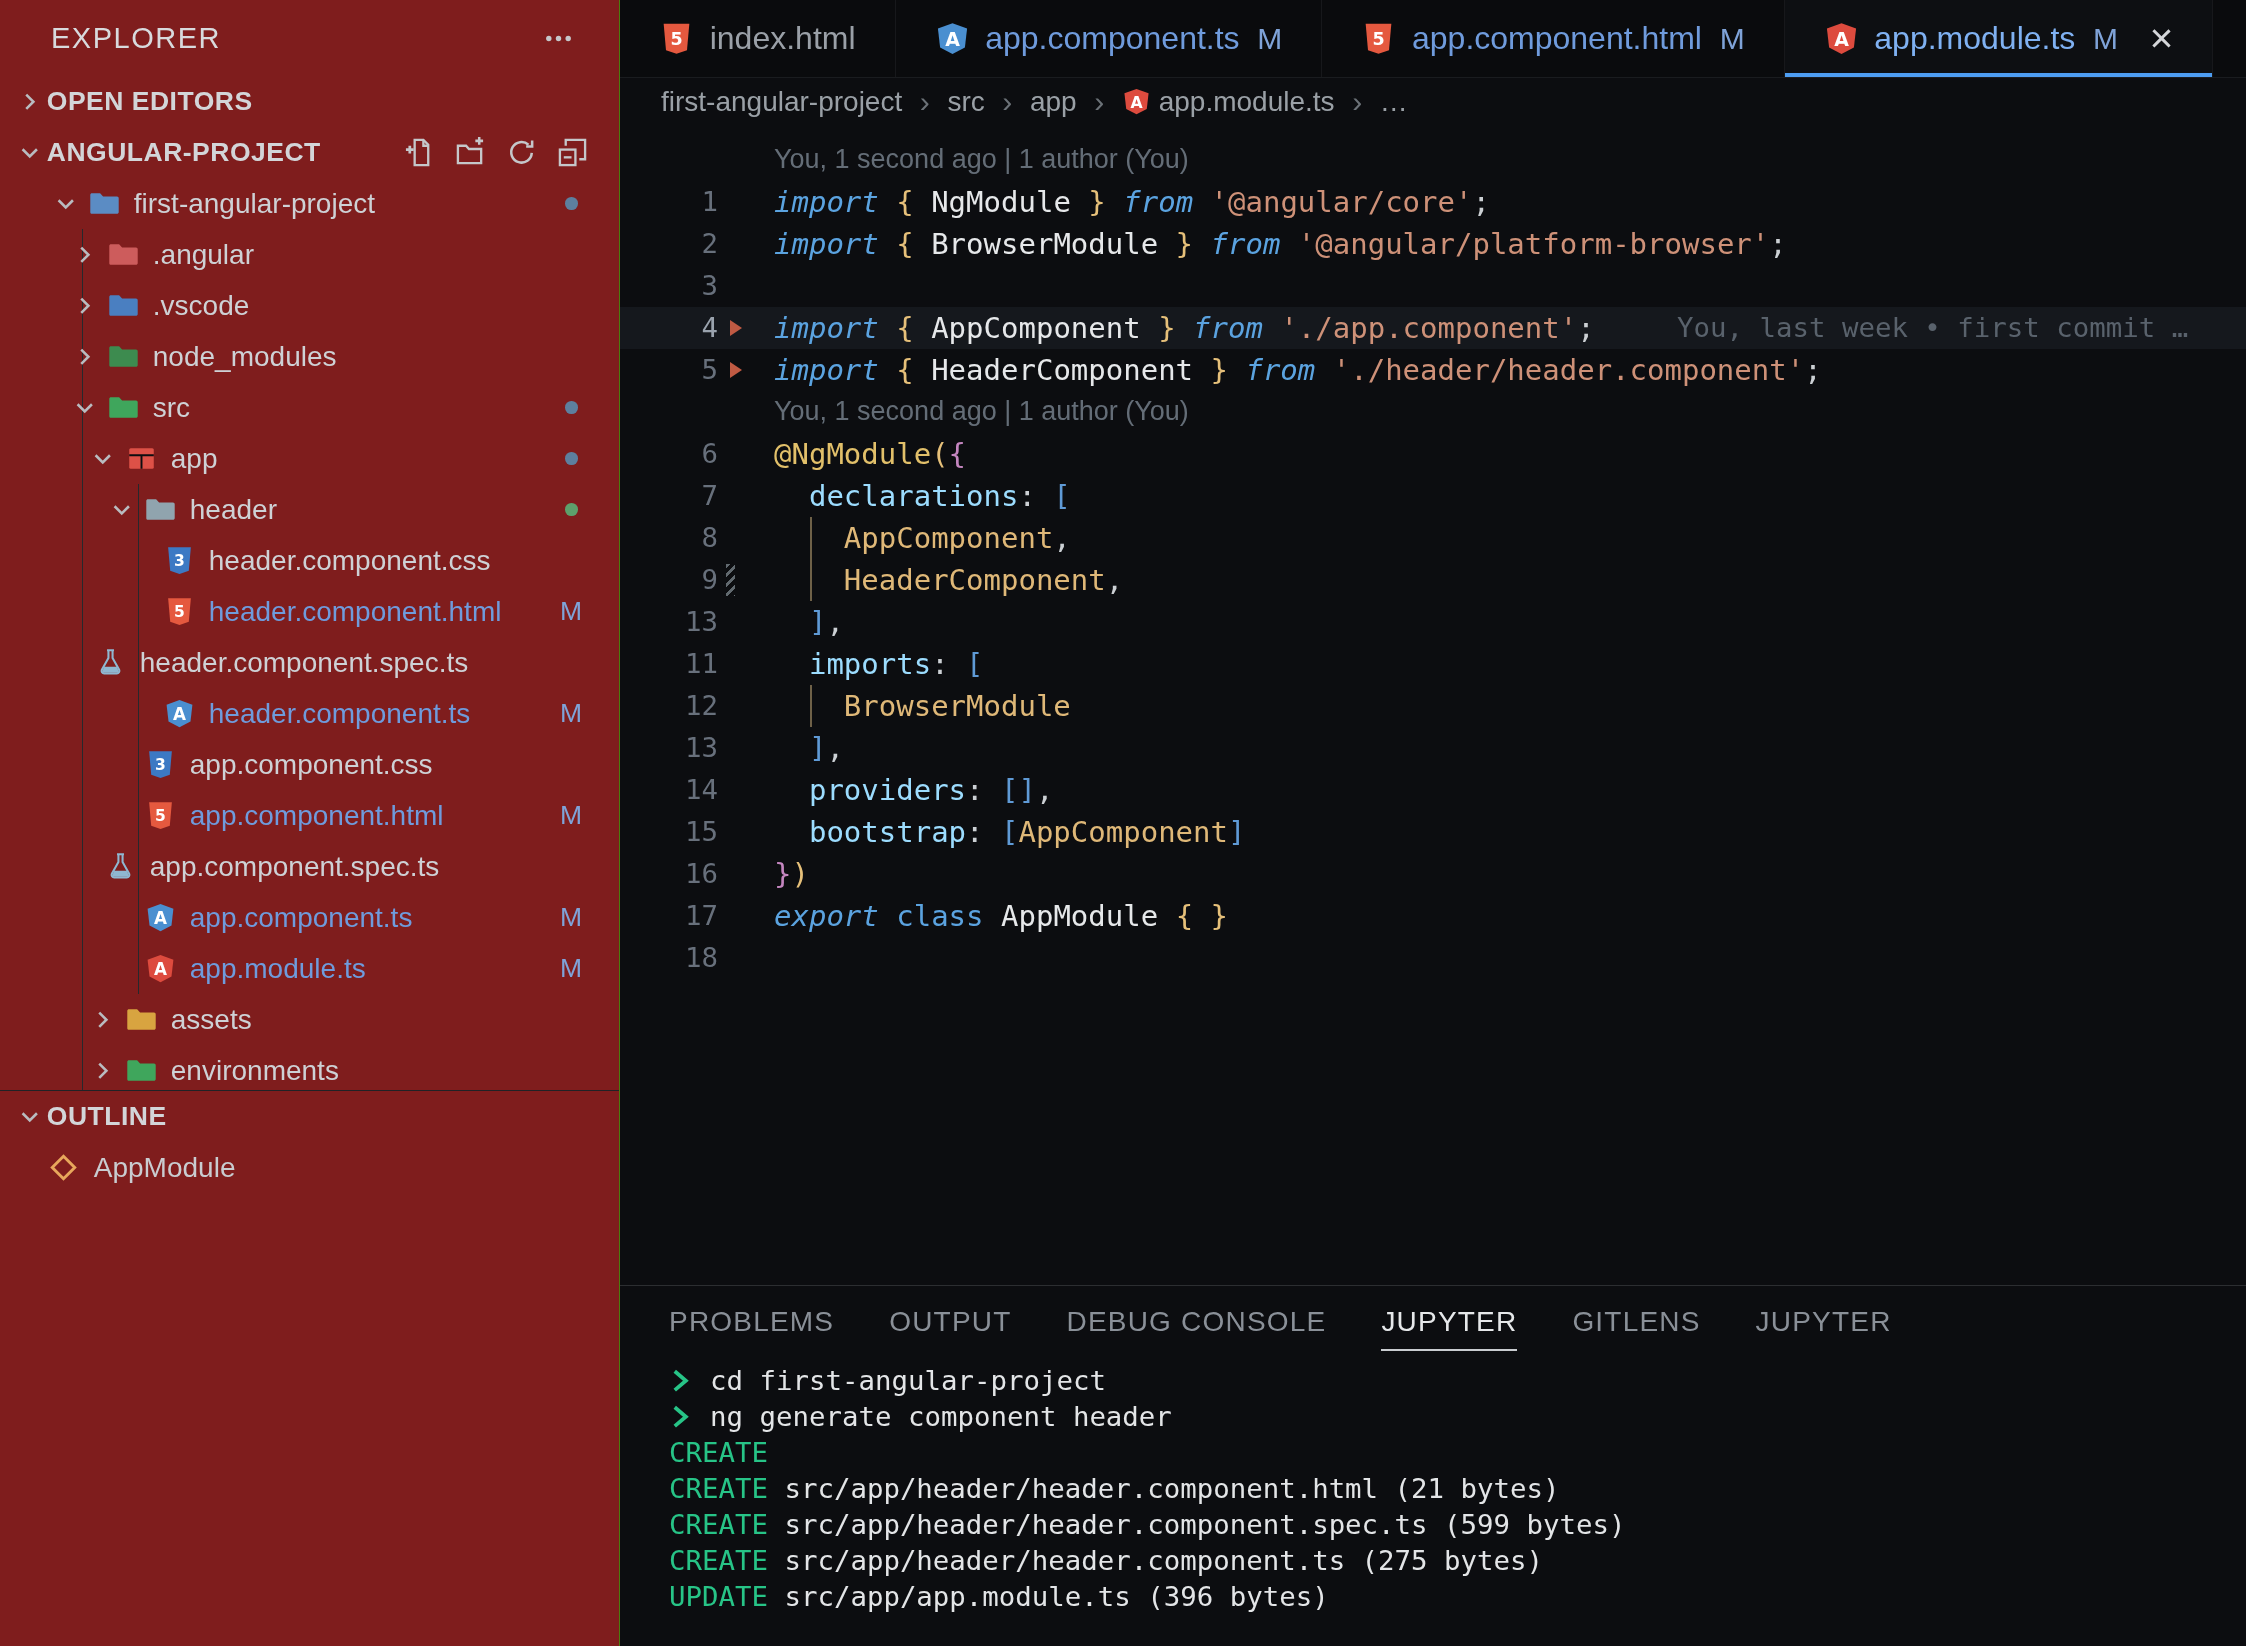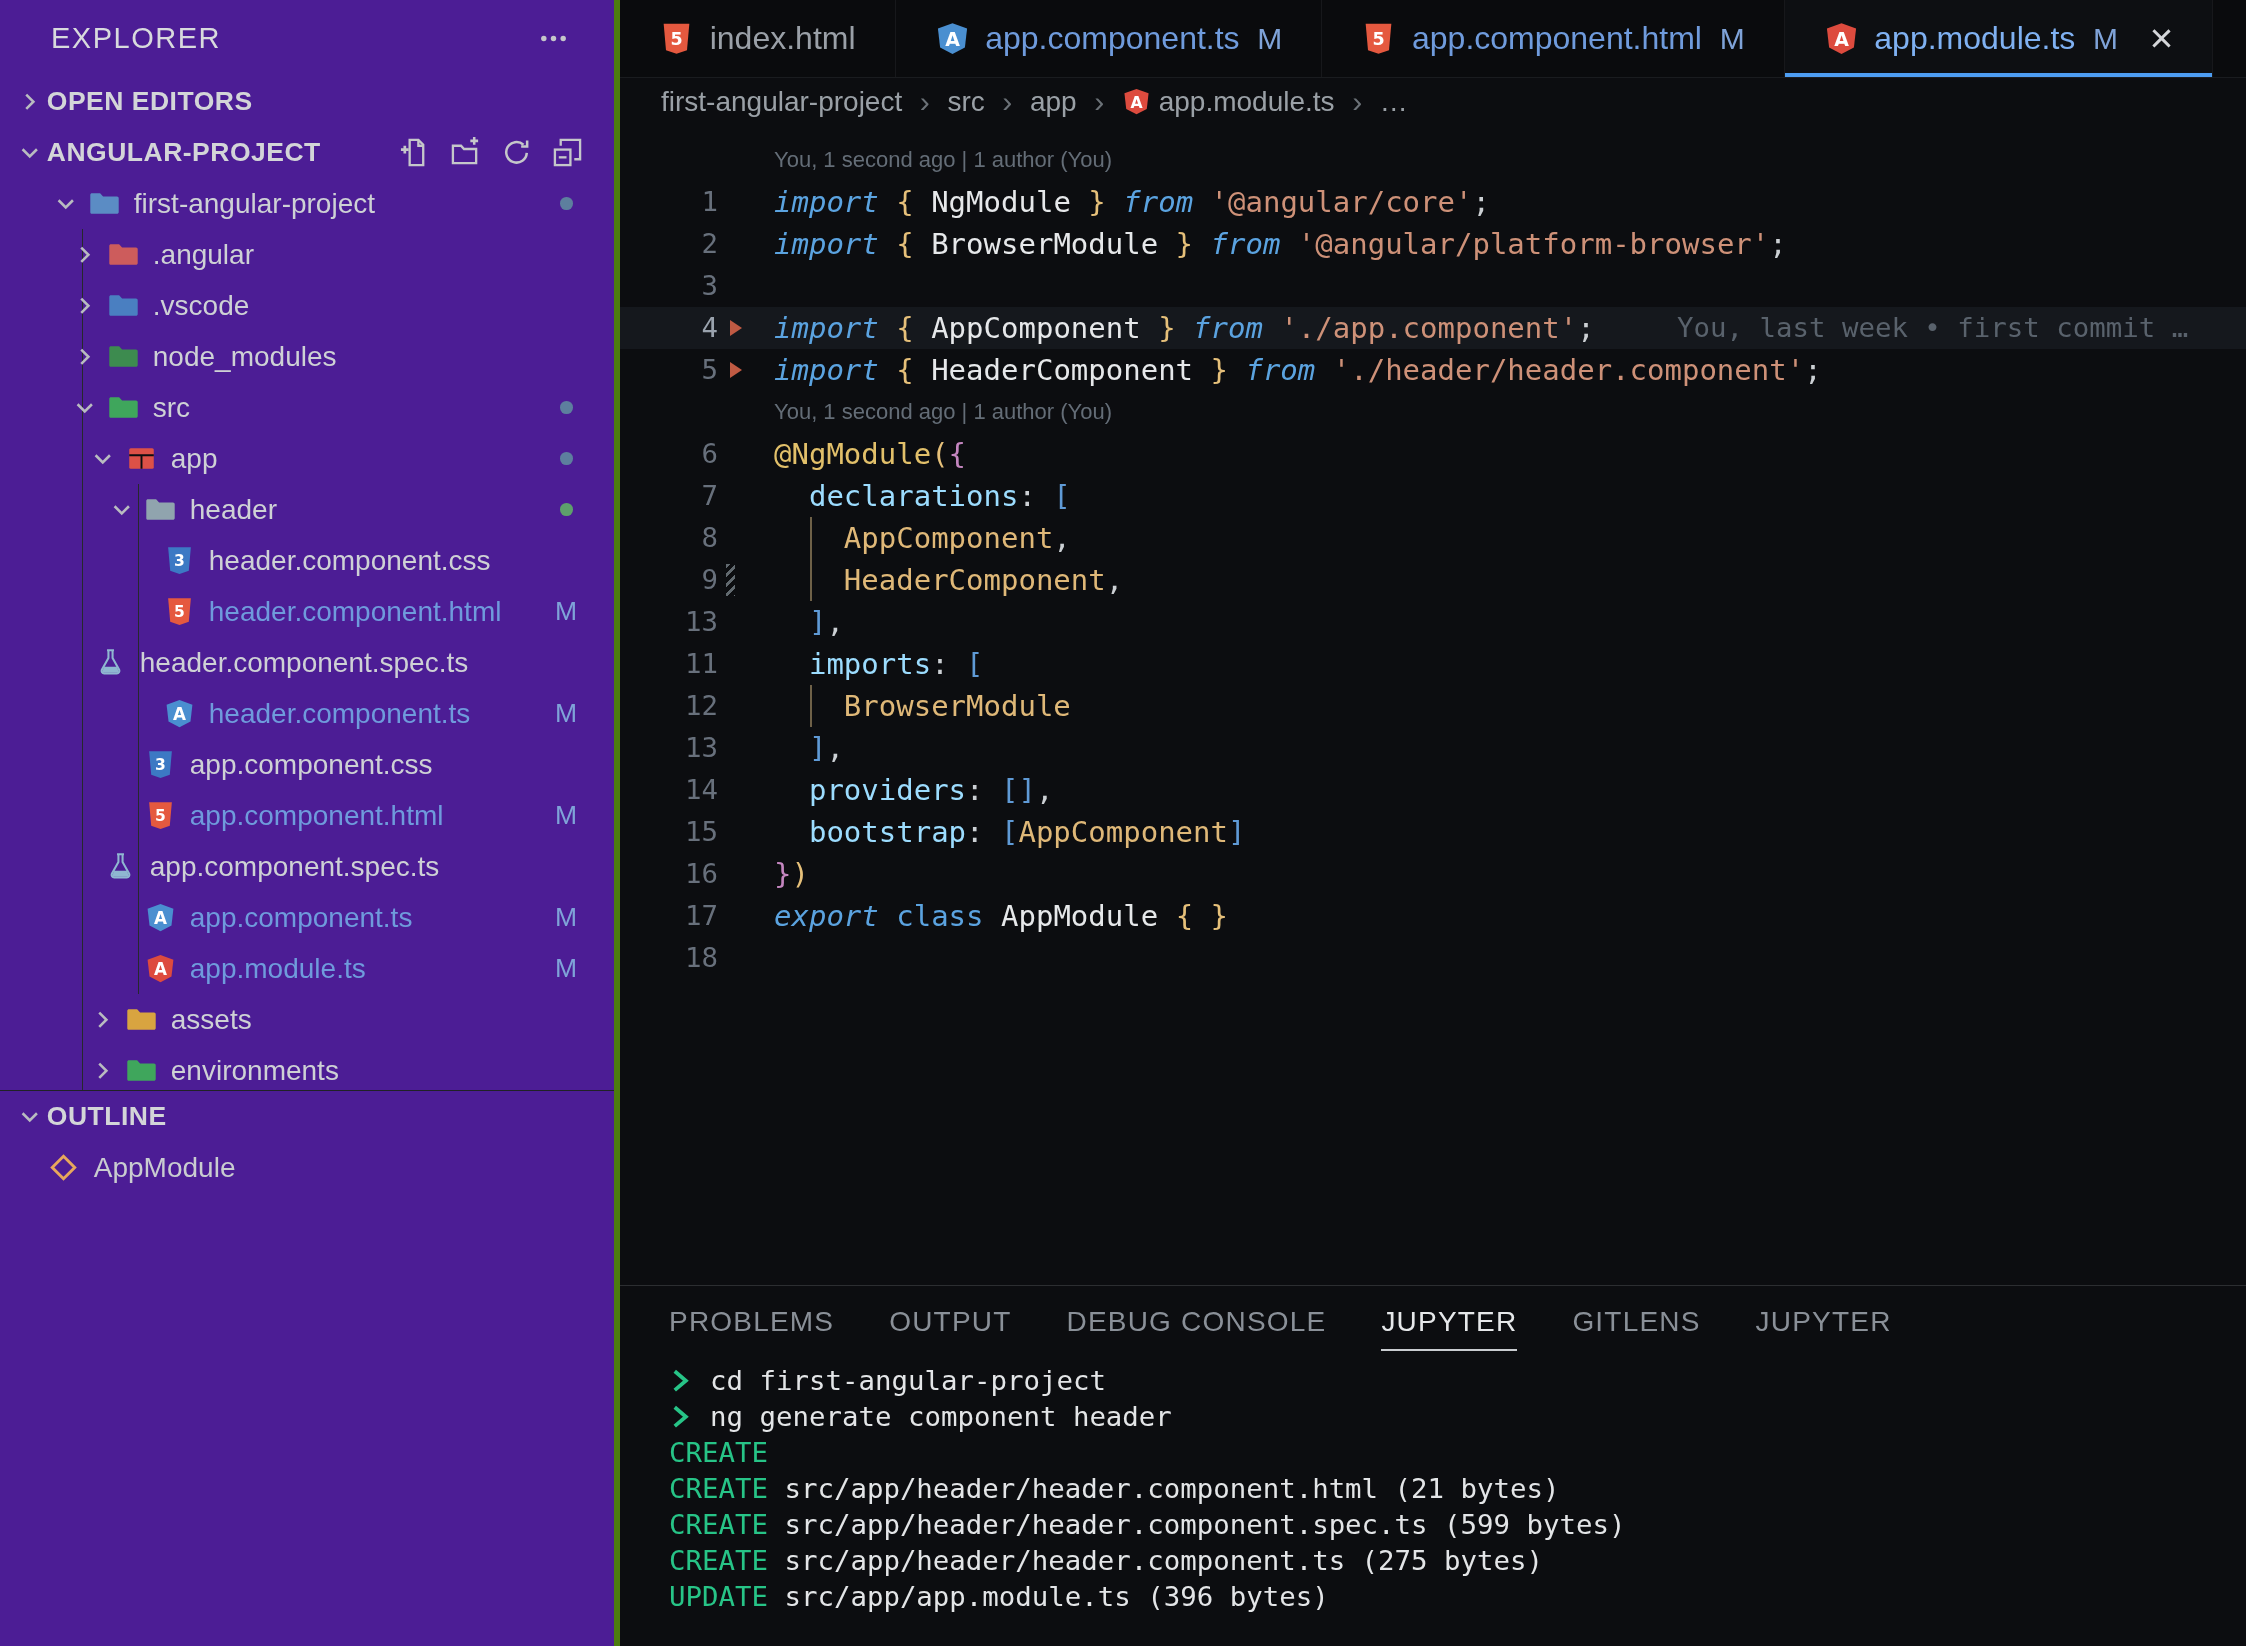"EXPLORER" .sidebar { background: #4c1d95 -> #7f1d1d; border-right: 6px solid #4d7c0f -> 1px solid #4d7c0f }
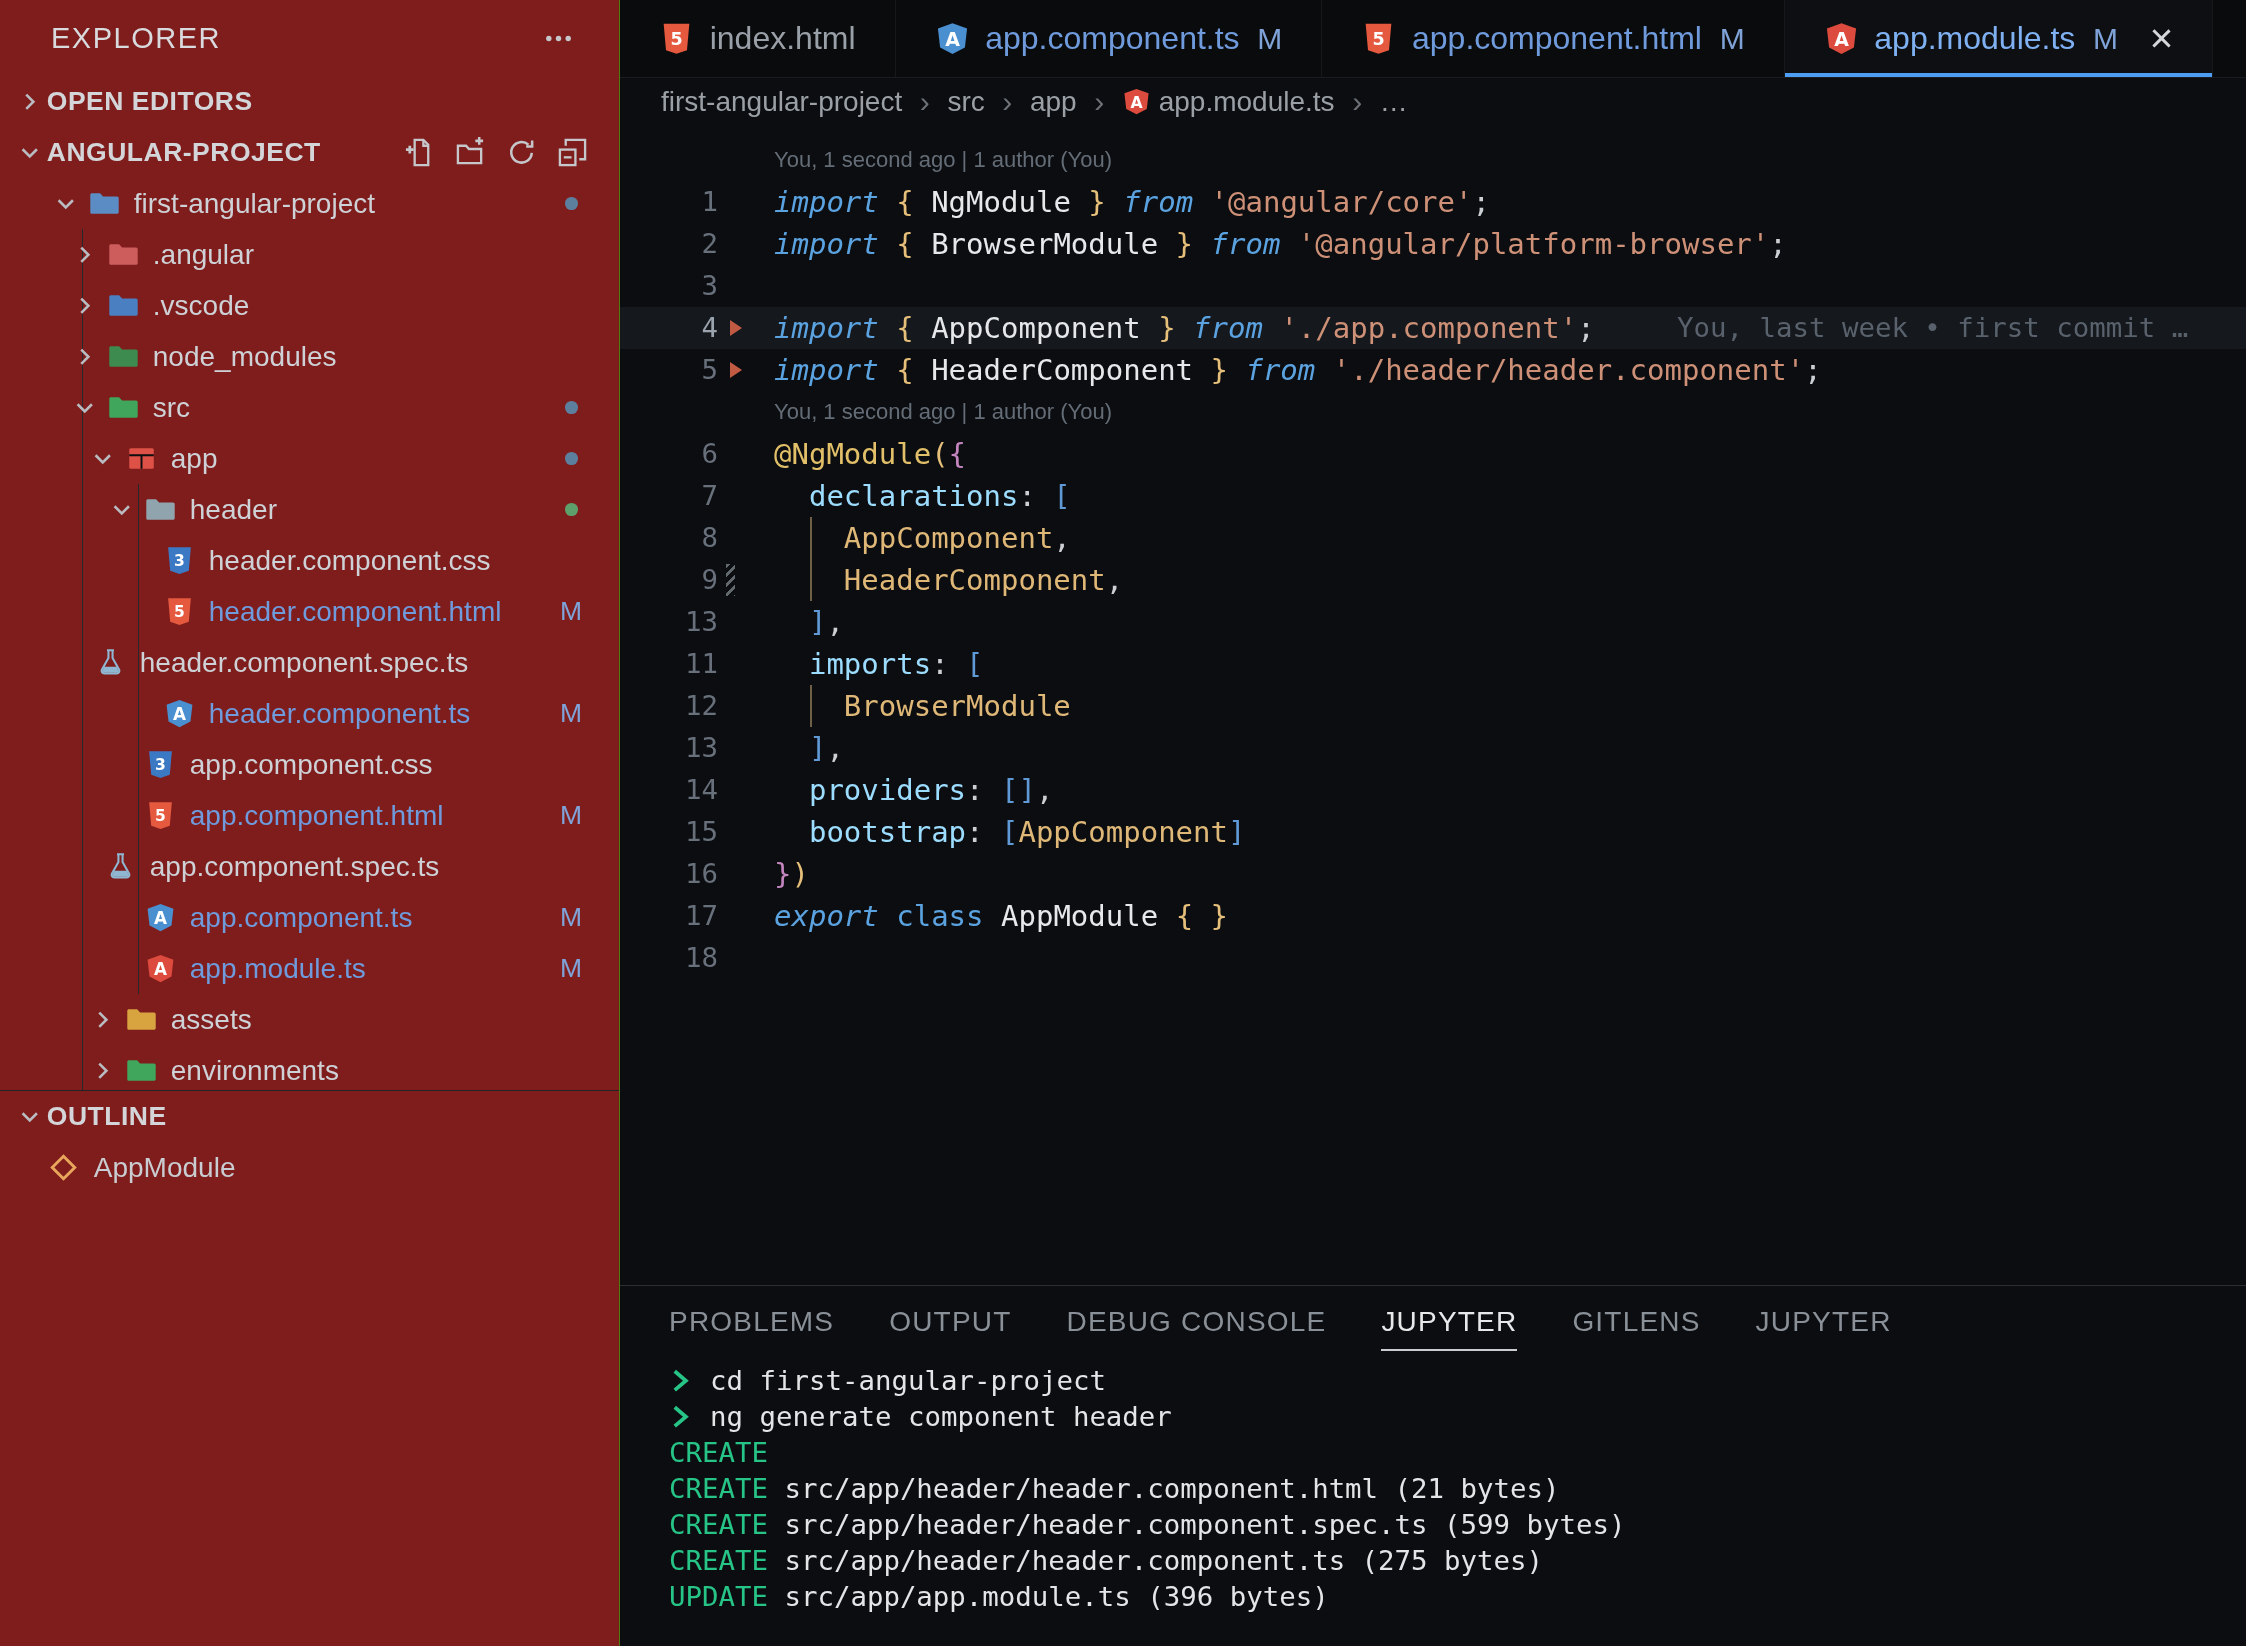"You, 1 second ago |" .blamerow { font-size: 22px -> 27px }
